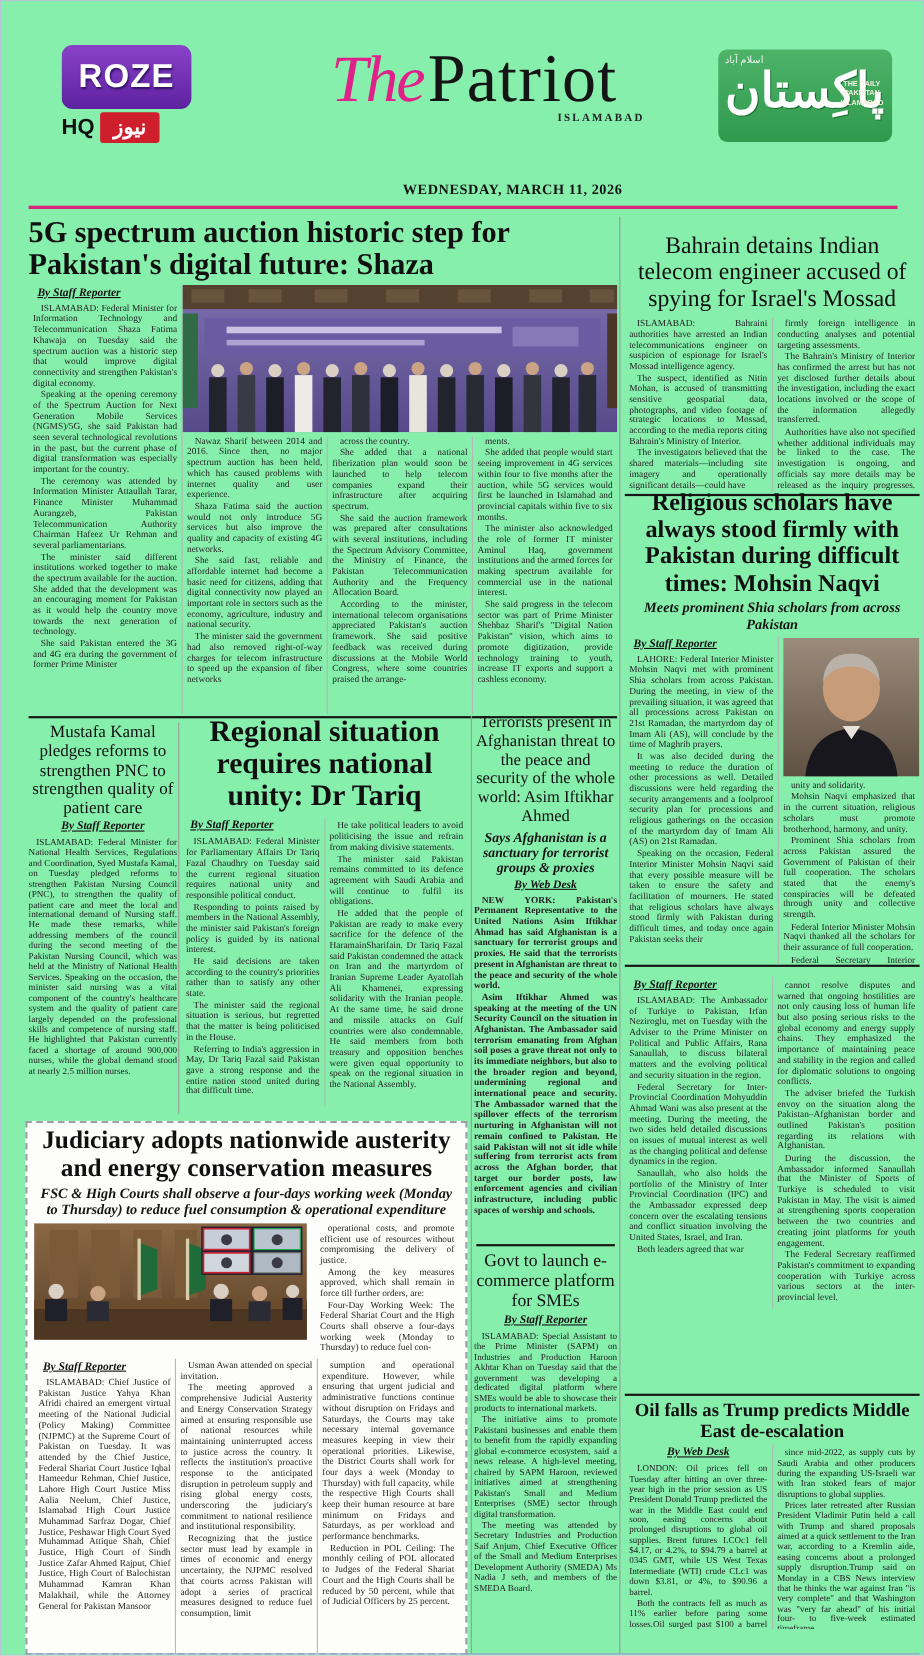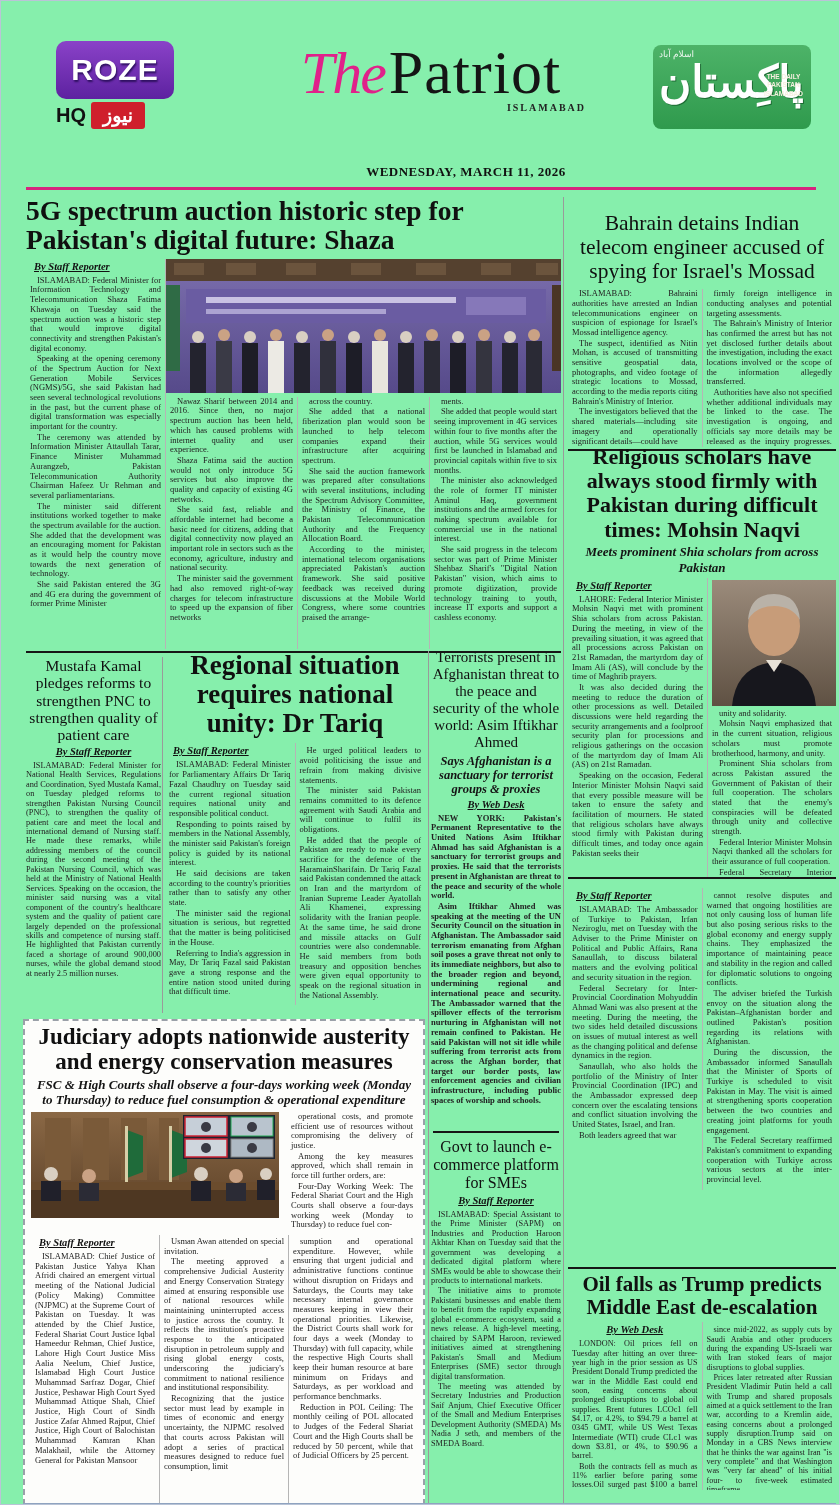"He urged political leaders to" p { text: urged -> take }
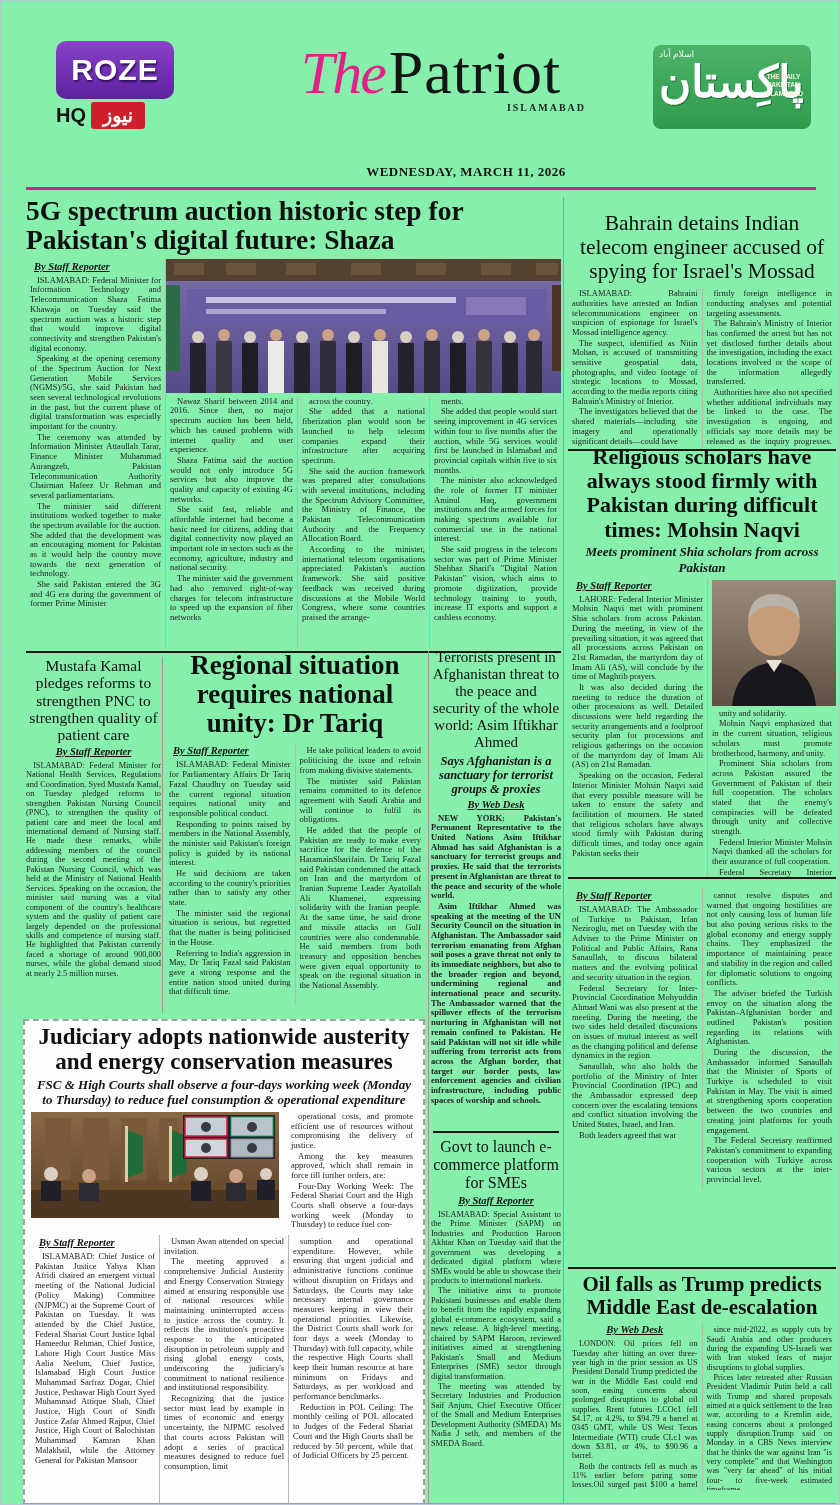"Oil falls as Trump predicts" h2.hl { font-size: 21px -> 17px }
